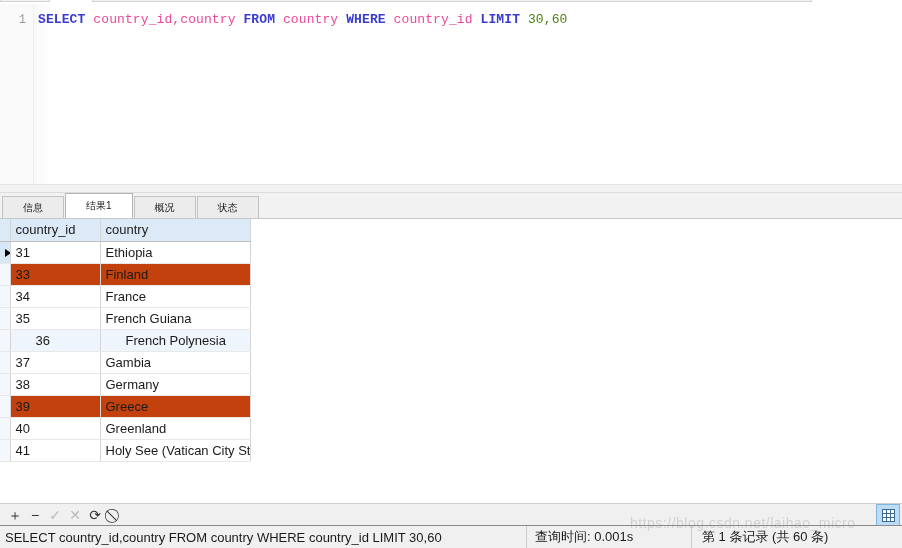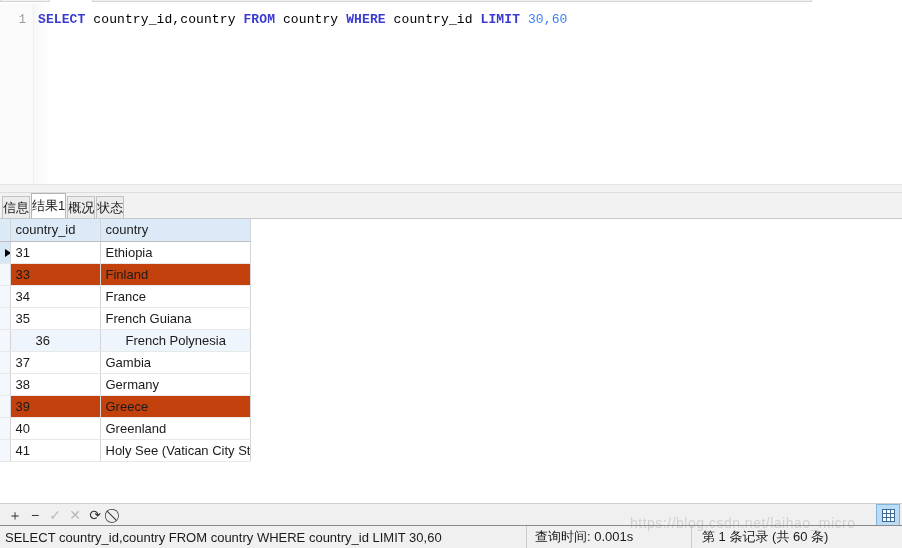"country_id,country" .tok-id { color: #000000 -> #ec4899 }
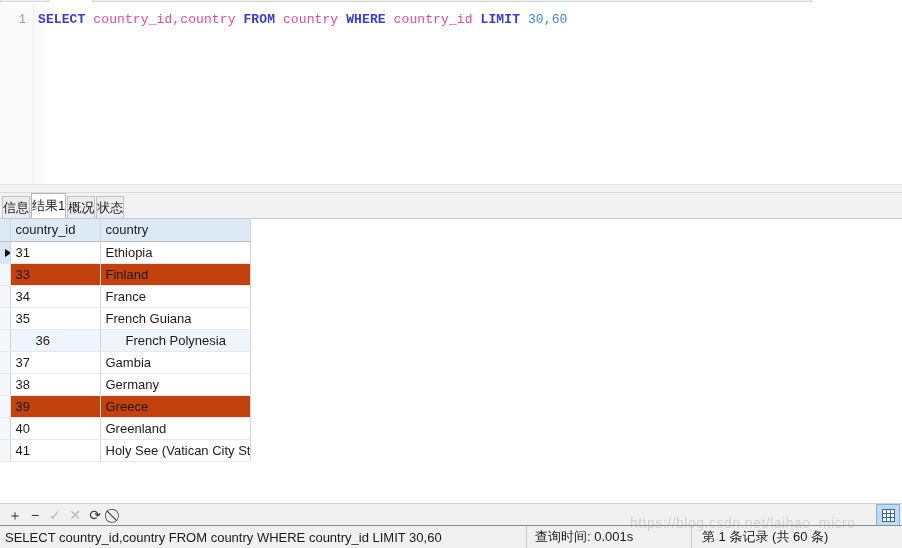"30,60" .tok-num { color: #3b82f6 -> #4d7c0f }
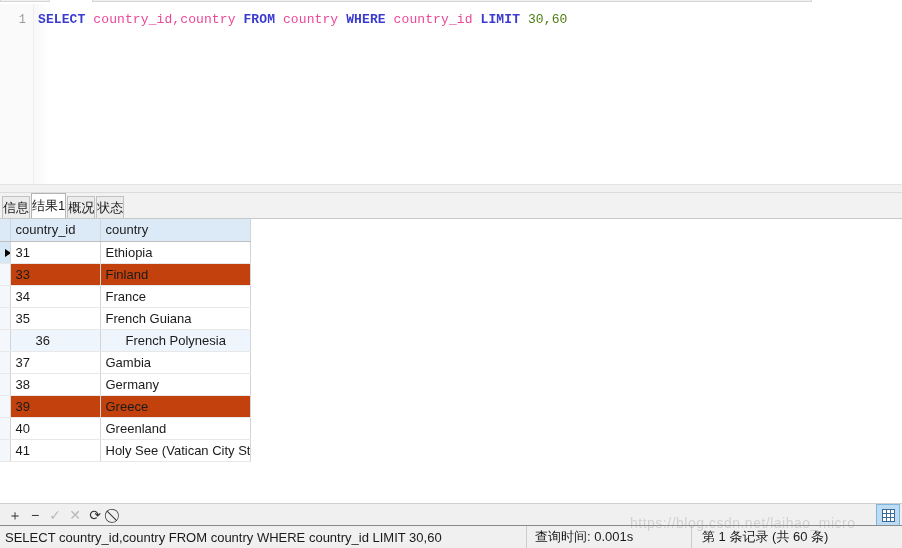"信息" .tab { font-size: 13px -> 10px; padding: 0 0 -> 0 20px }
